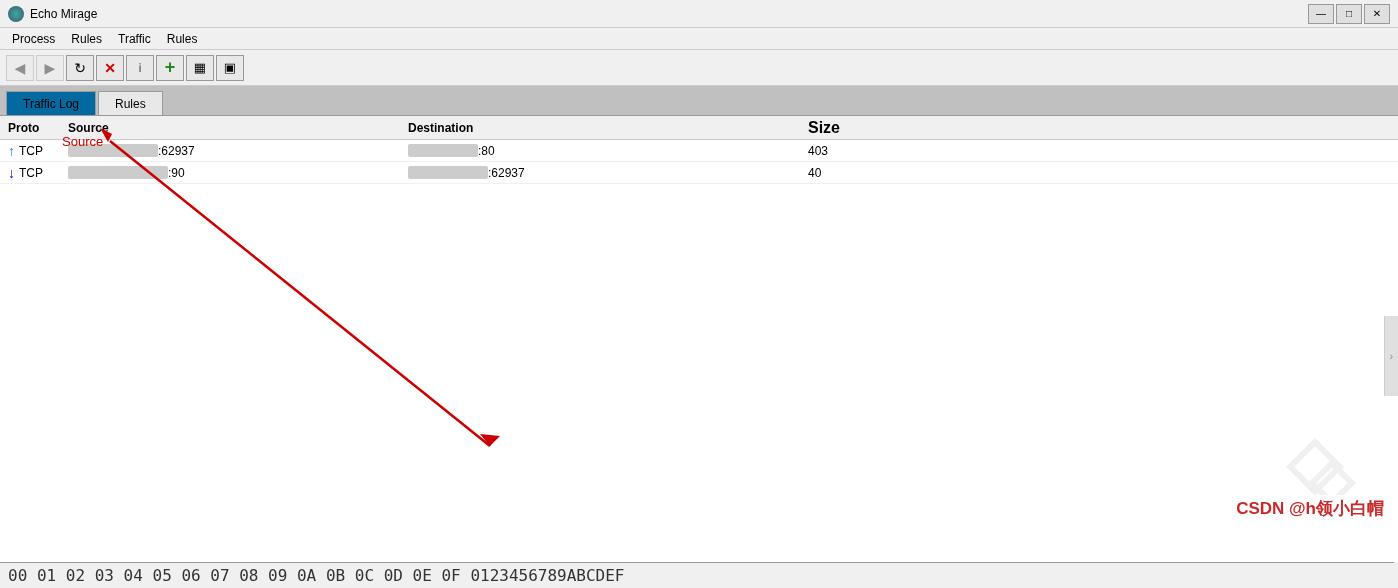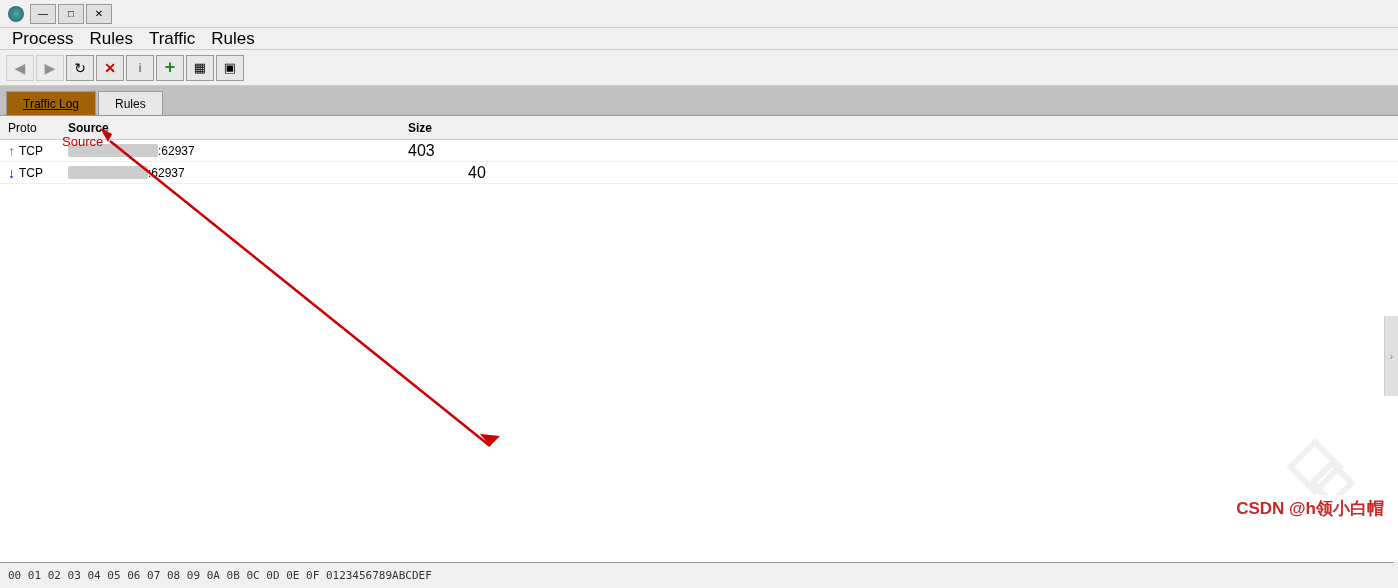"Echo Mirage" span.title-bar-text { html: none -> <span>Echo Mirage</span> }
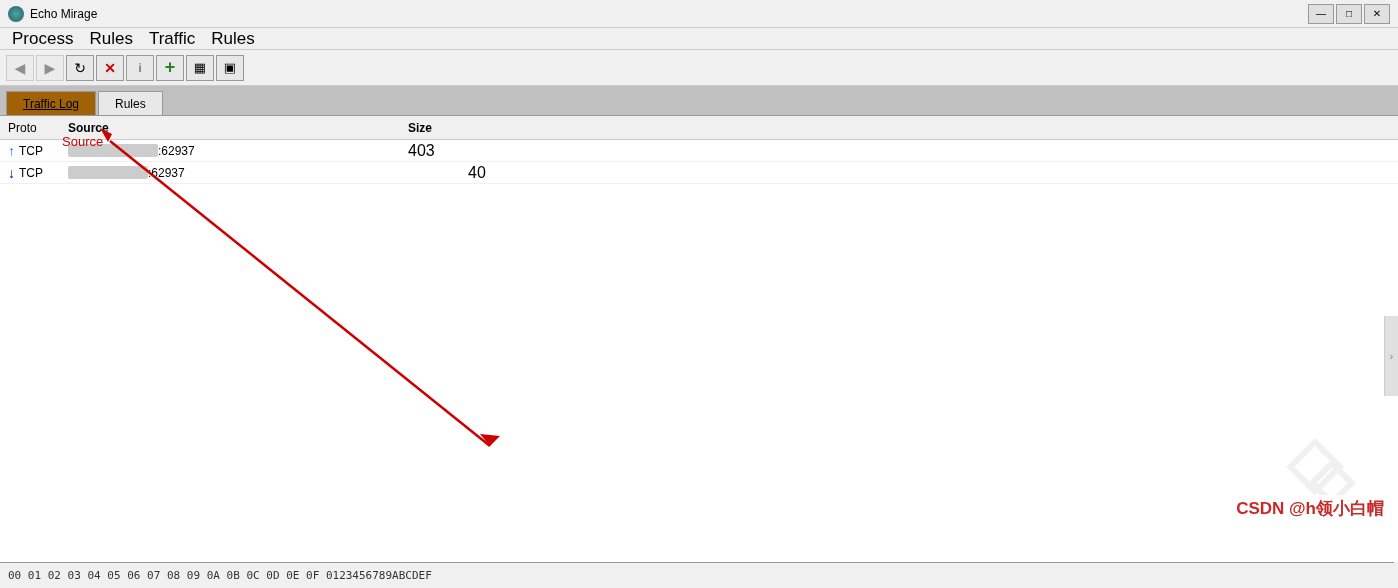"Process" .menu-item { font-size: 17px -> 12px }
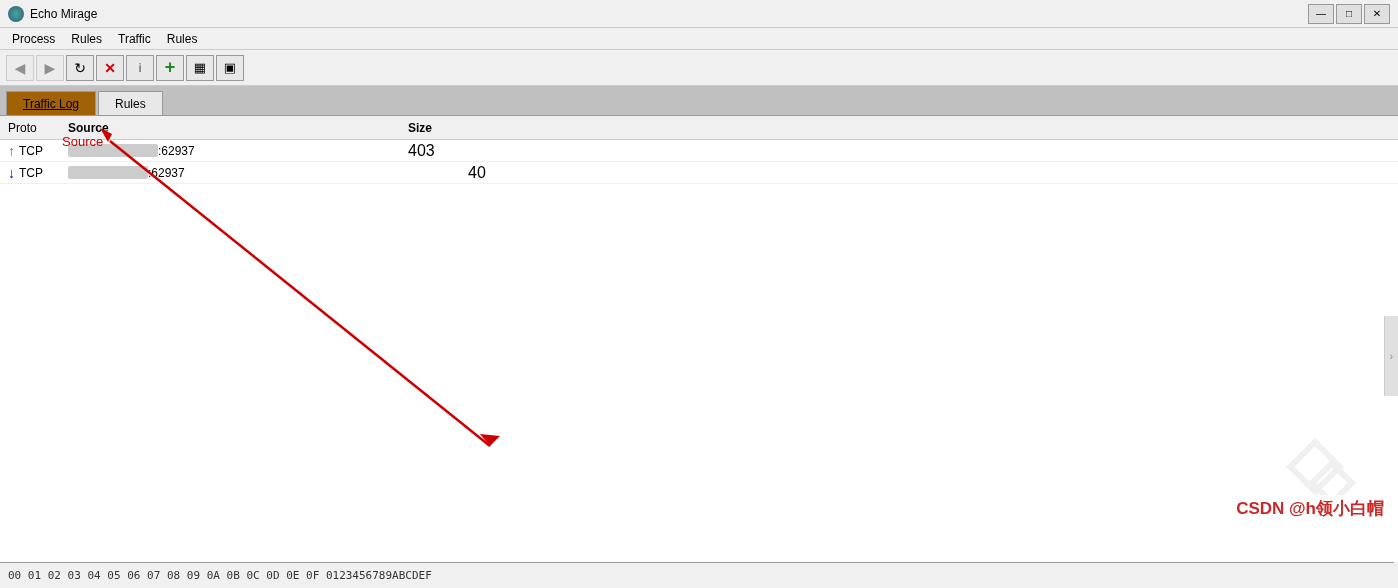"Traffic Log" .tab.active { background: #a16207 -> #0369a1; text-decoration: underline -> none }
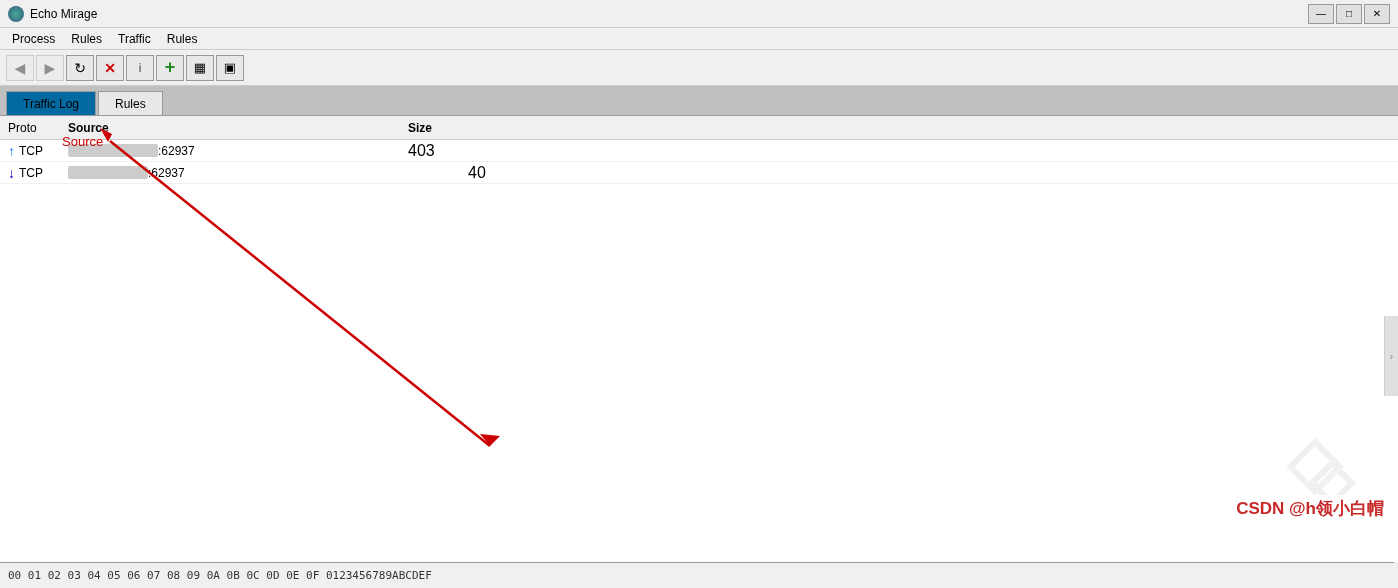"Proto" .col-proto { font-weight: normal -> bold }
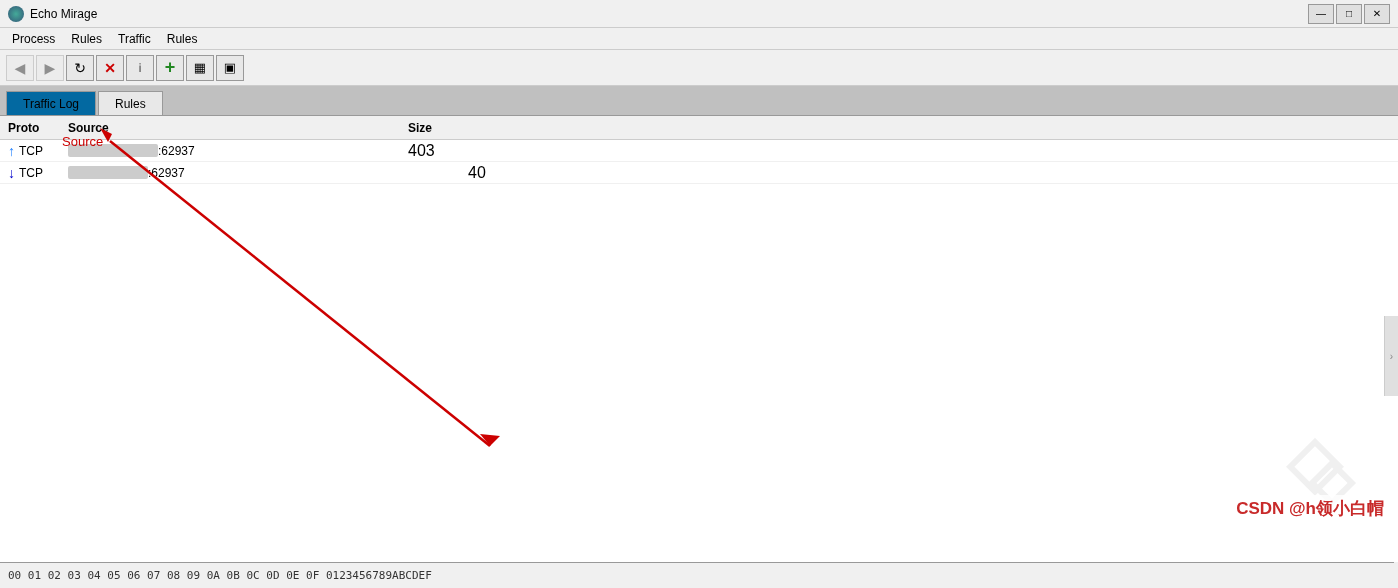"Destination" div.col-destination { html: none -> <div>Destination</div> }
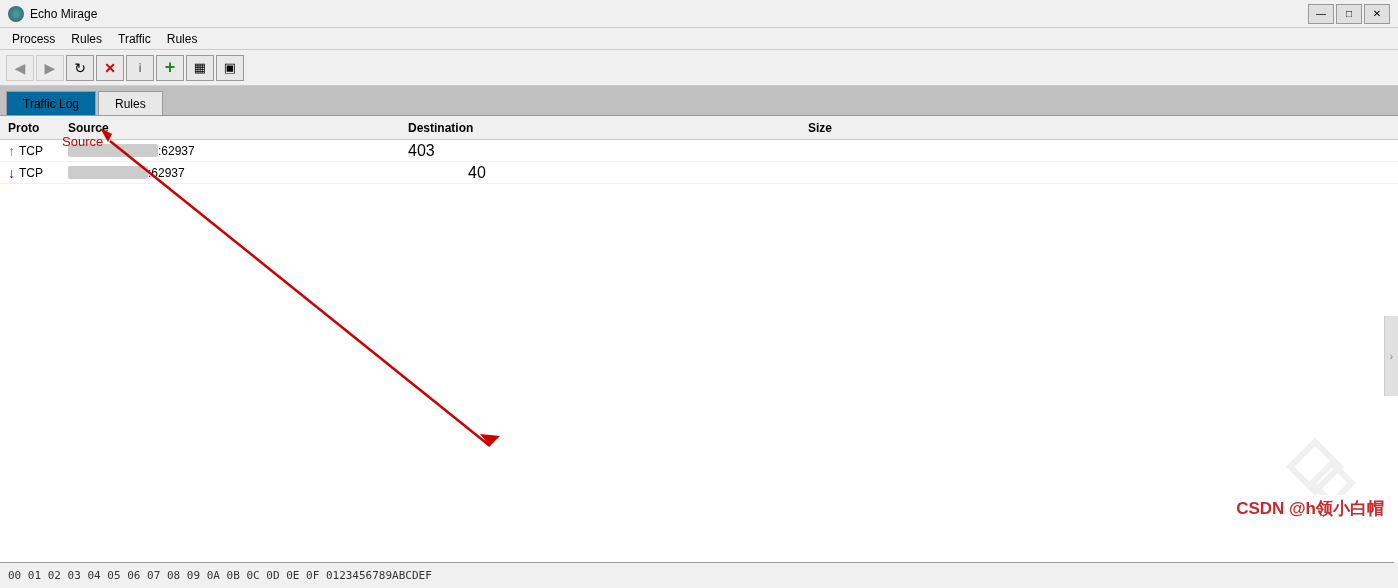"Size" .col-size { font-size: 12px -> 16px }
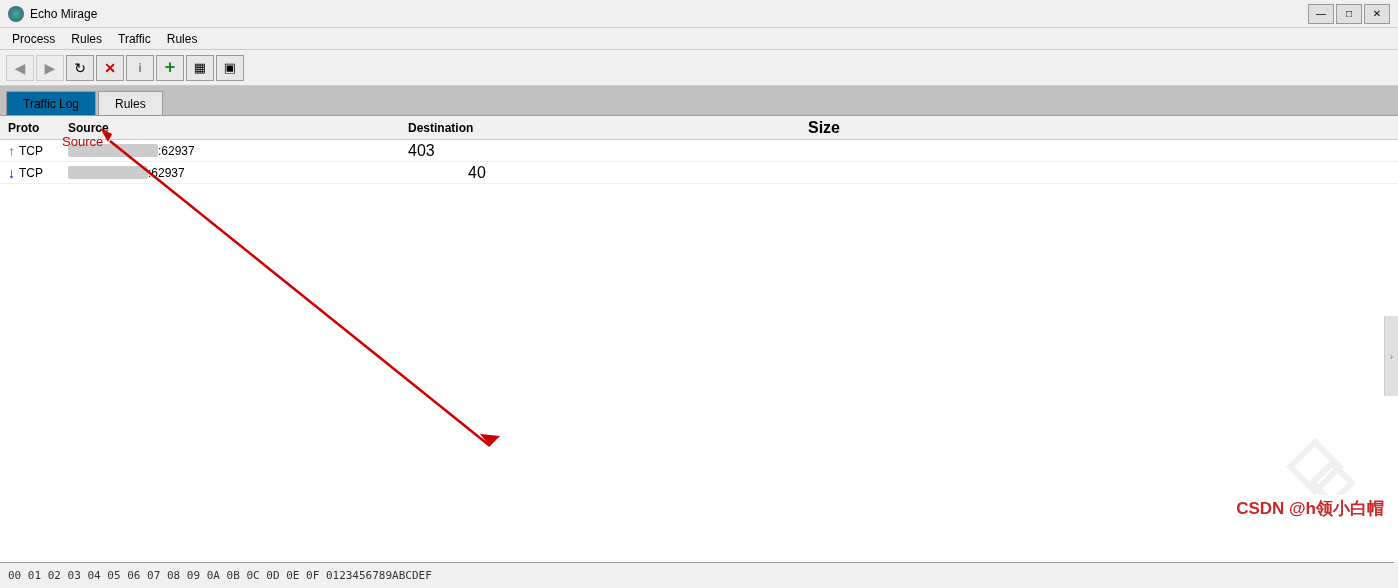":80" div.destination-cell { html: none -> <div> <span>&nbsp;&nbsp;&nbsp;&nbsp;&nbsp;&nbsp;&nbsp;&nbsp;&nbsp;</span>:80 </div> }
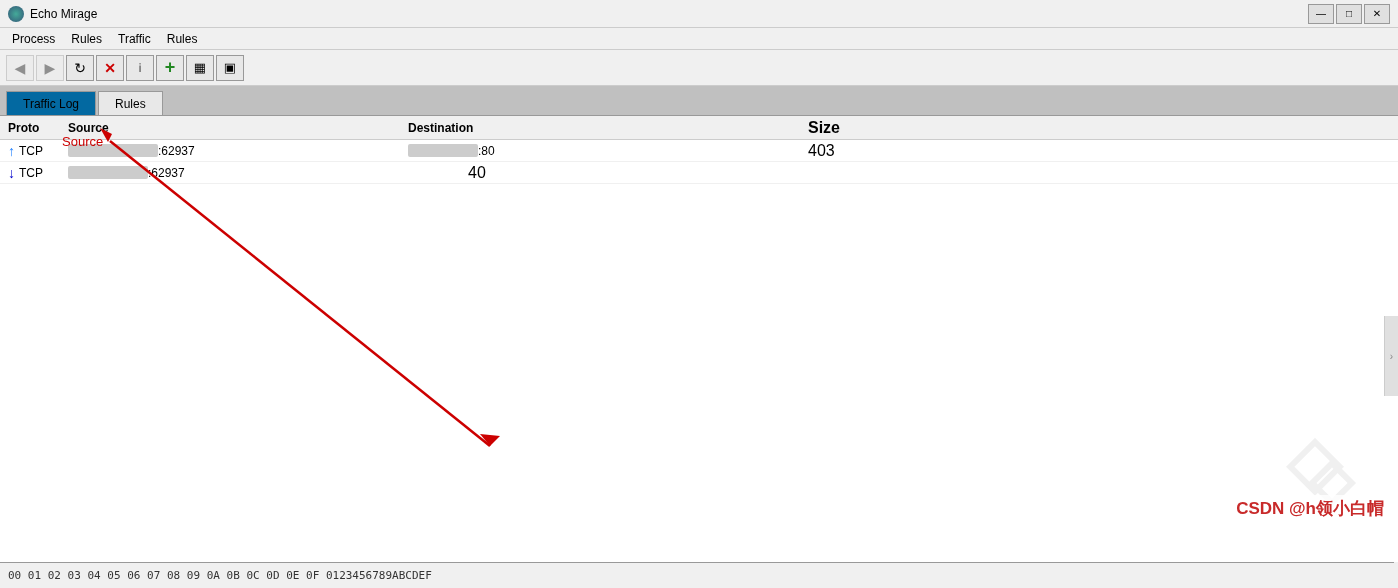"403" .size-cell { font-size: 16px -> 12px }
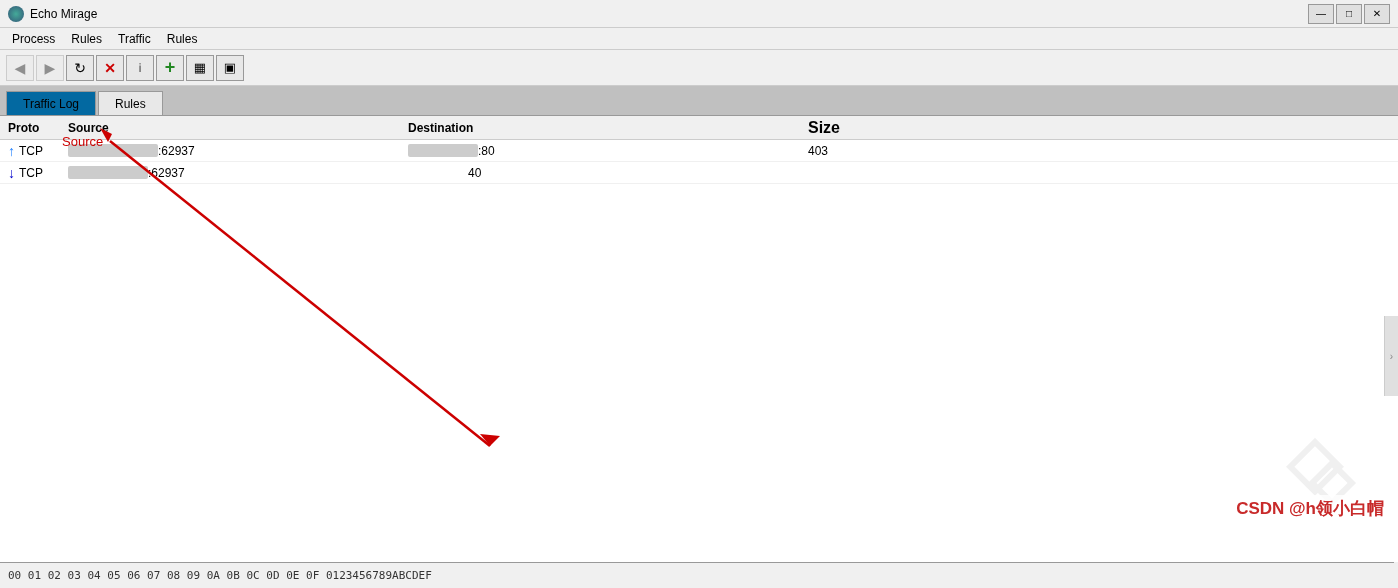":90" div.source-cell { html: none -> <div> <span>&nbsp;&nbsp;&nbsp;&nbsp;&nbsp;&nbsp;&nbsp;&nbsp;&nbsp;&nbsp;&nbsp;&nbsp;&nbsp;</span>:90 </div> }
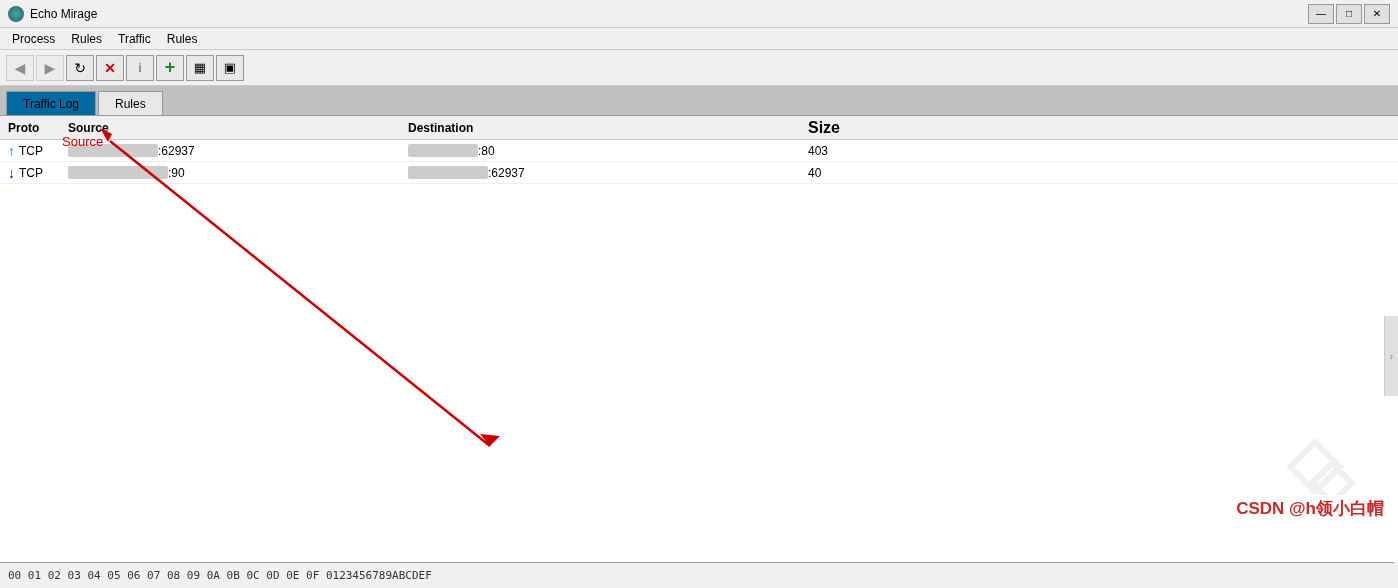"00 01 02 03 04" .hex-bar { font-size: 11px -> 16px }
